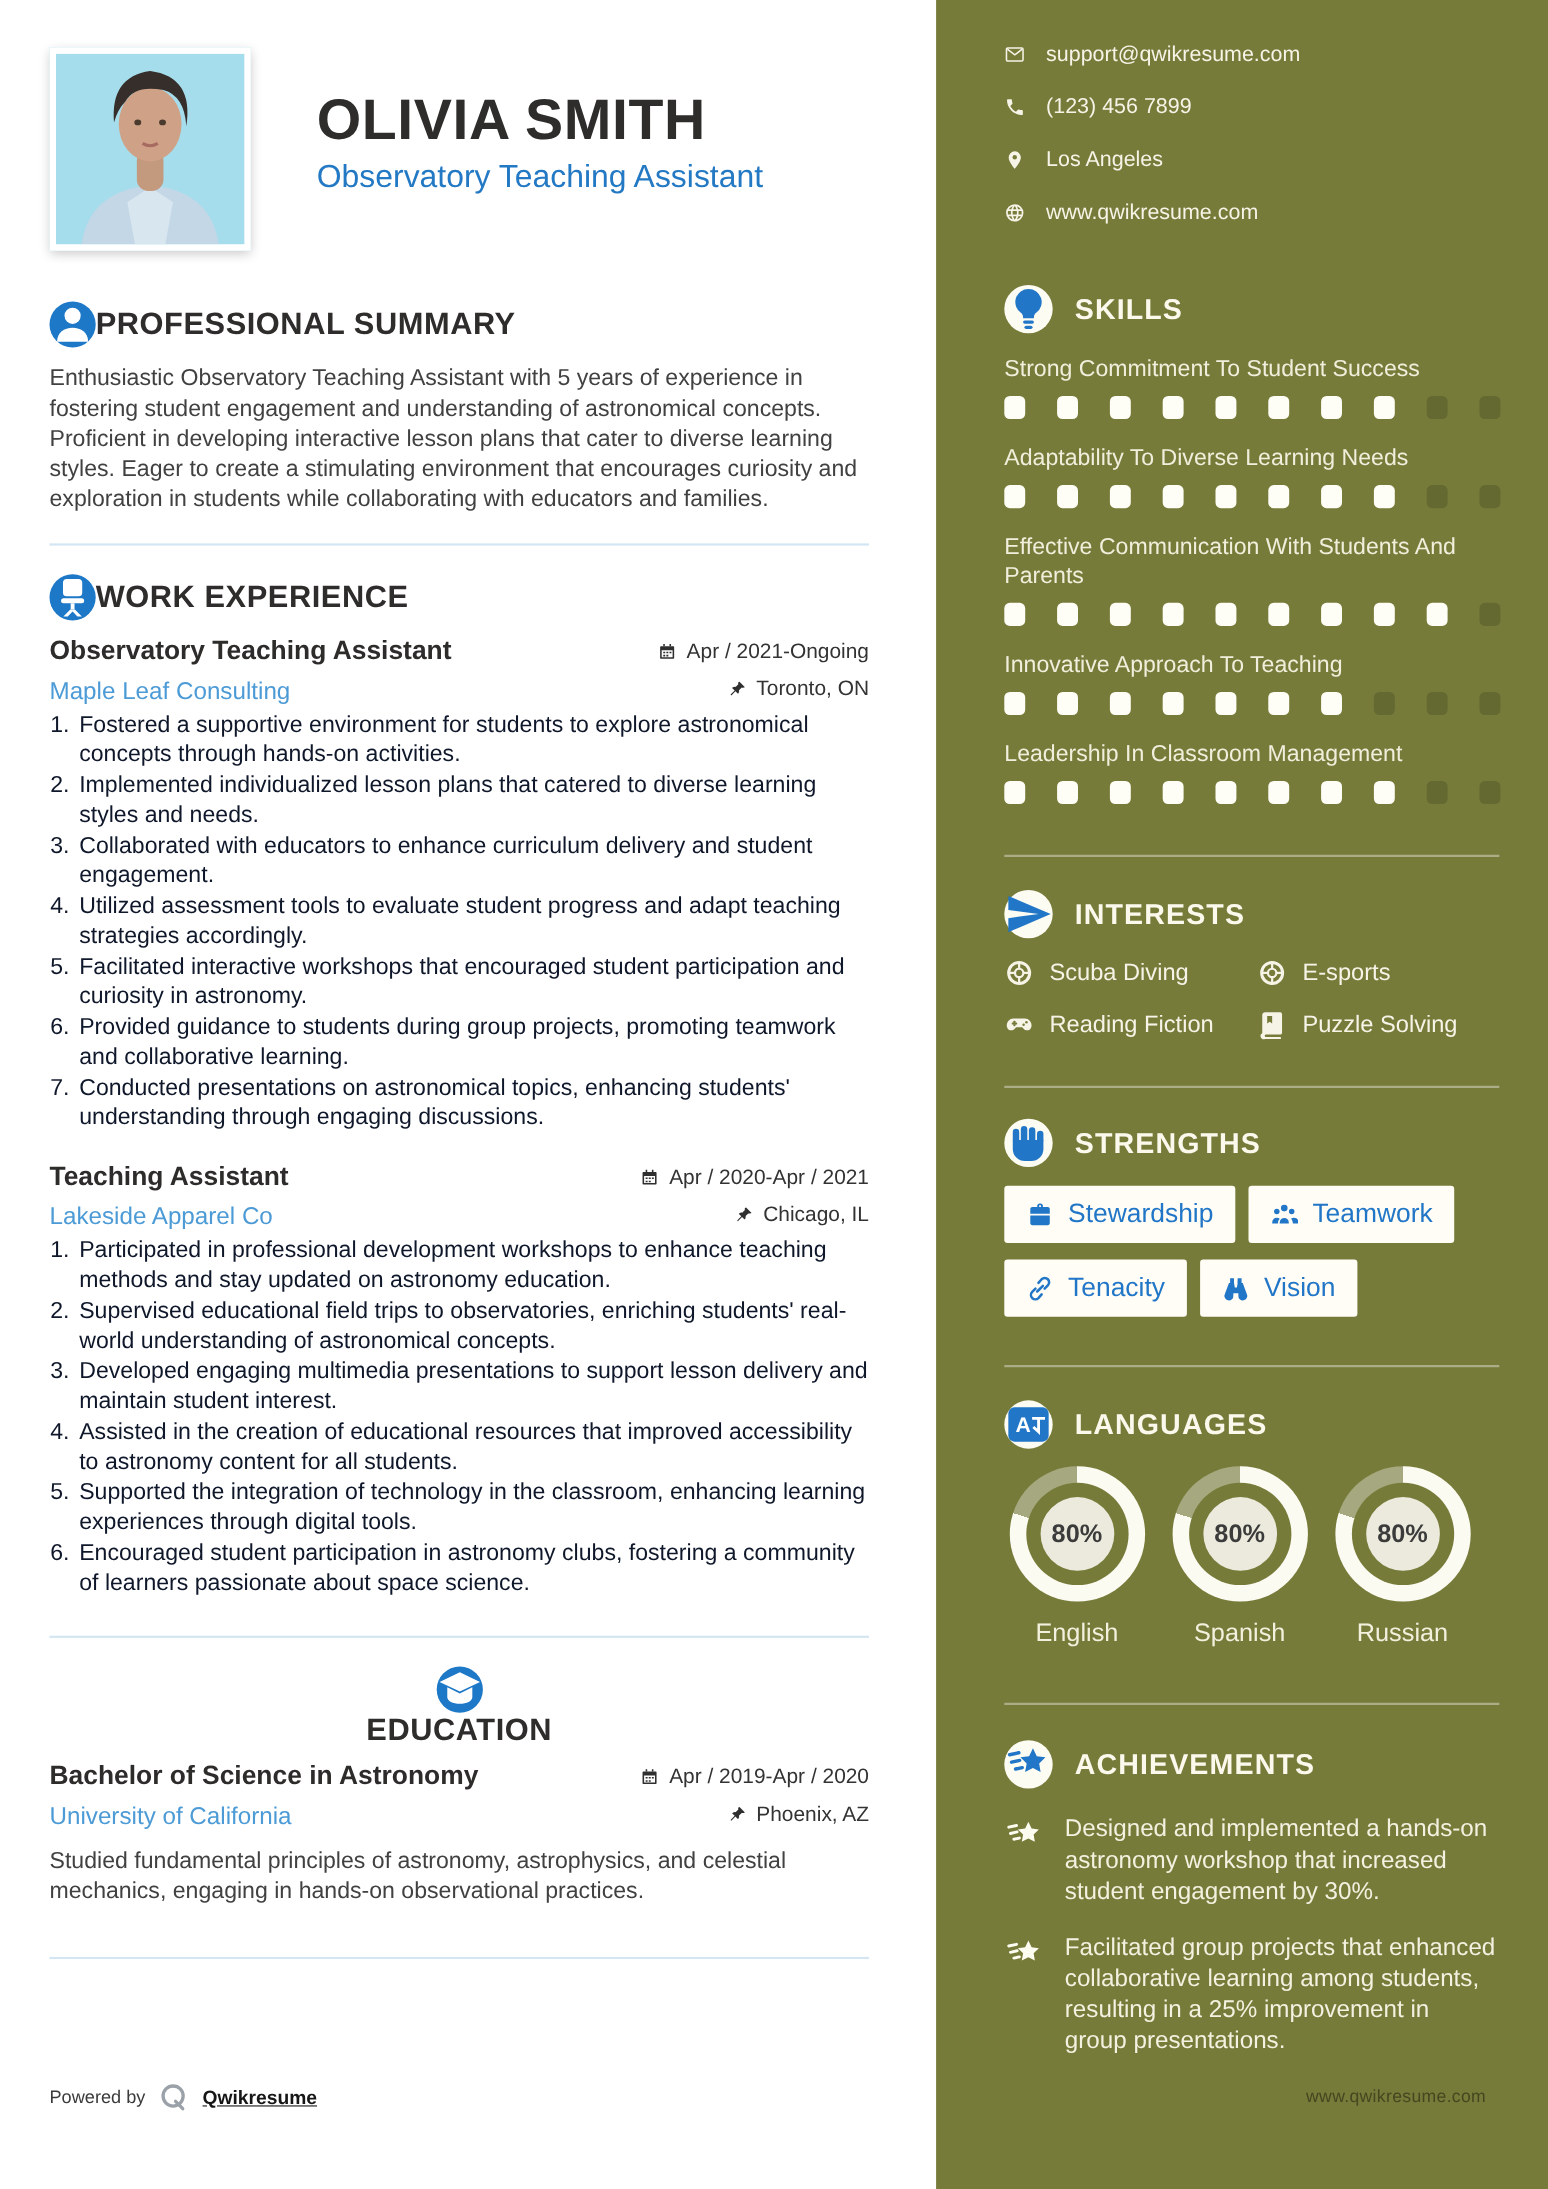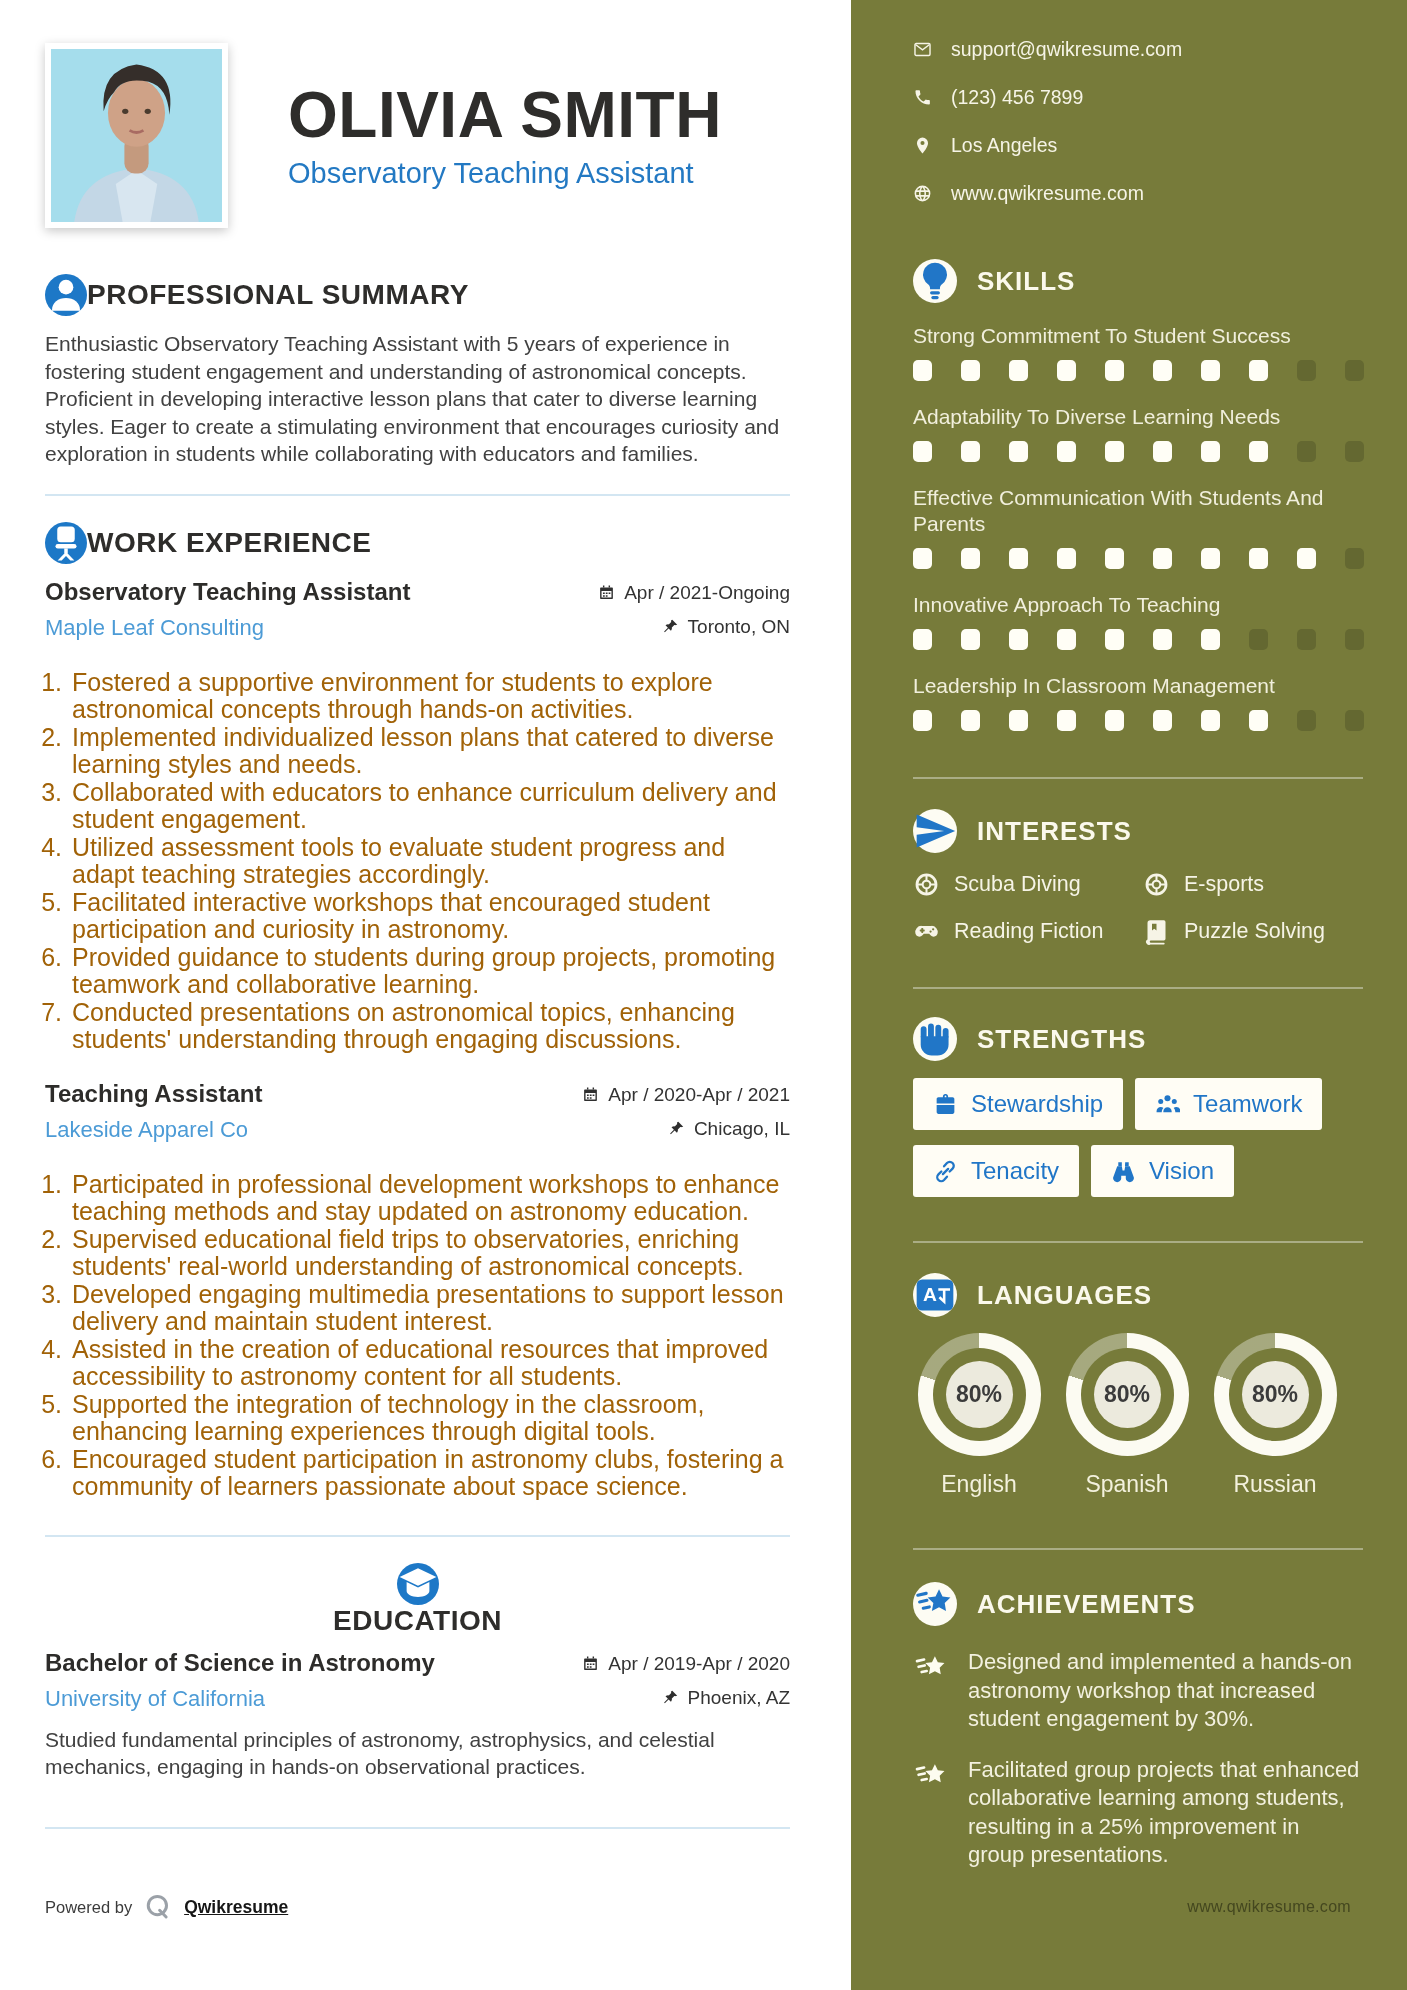"OLIVIA SMITH" .name { font-size: 64px -> 52px }
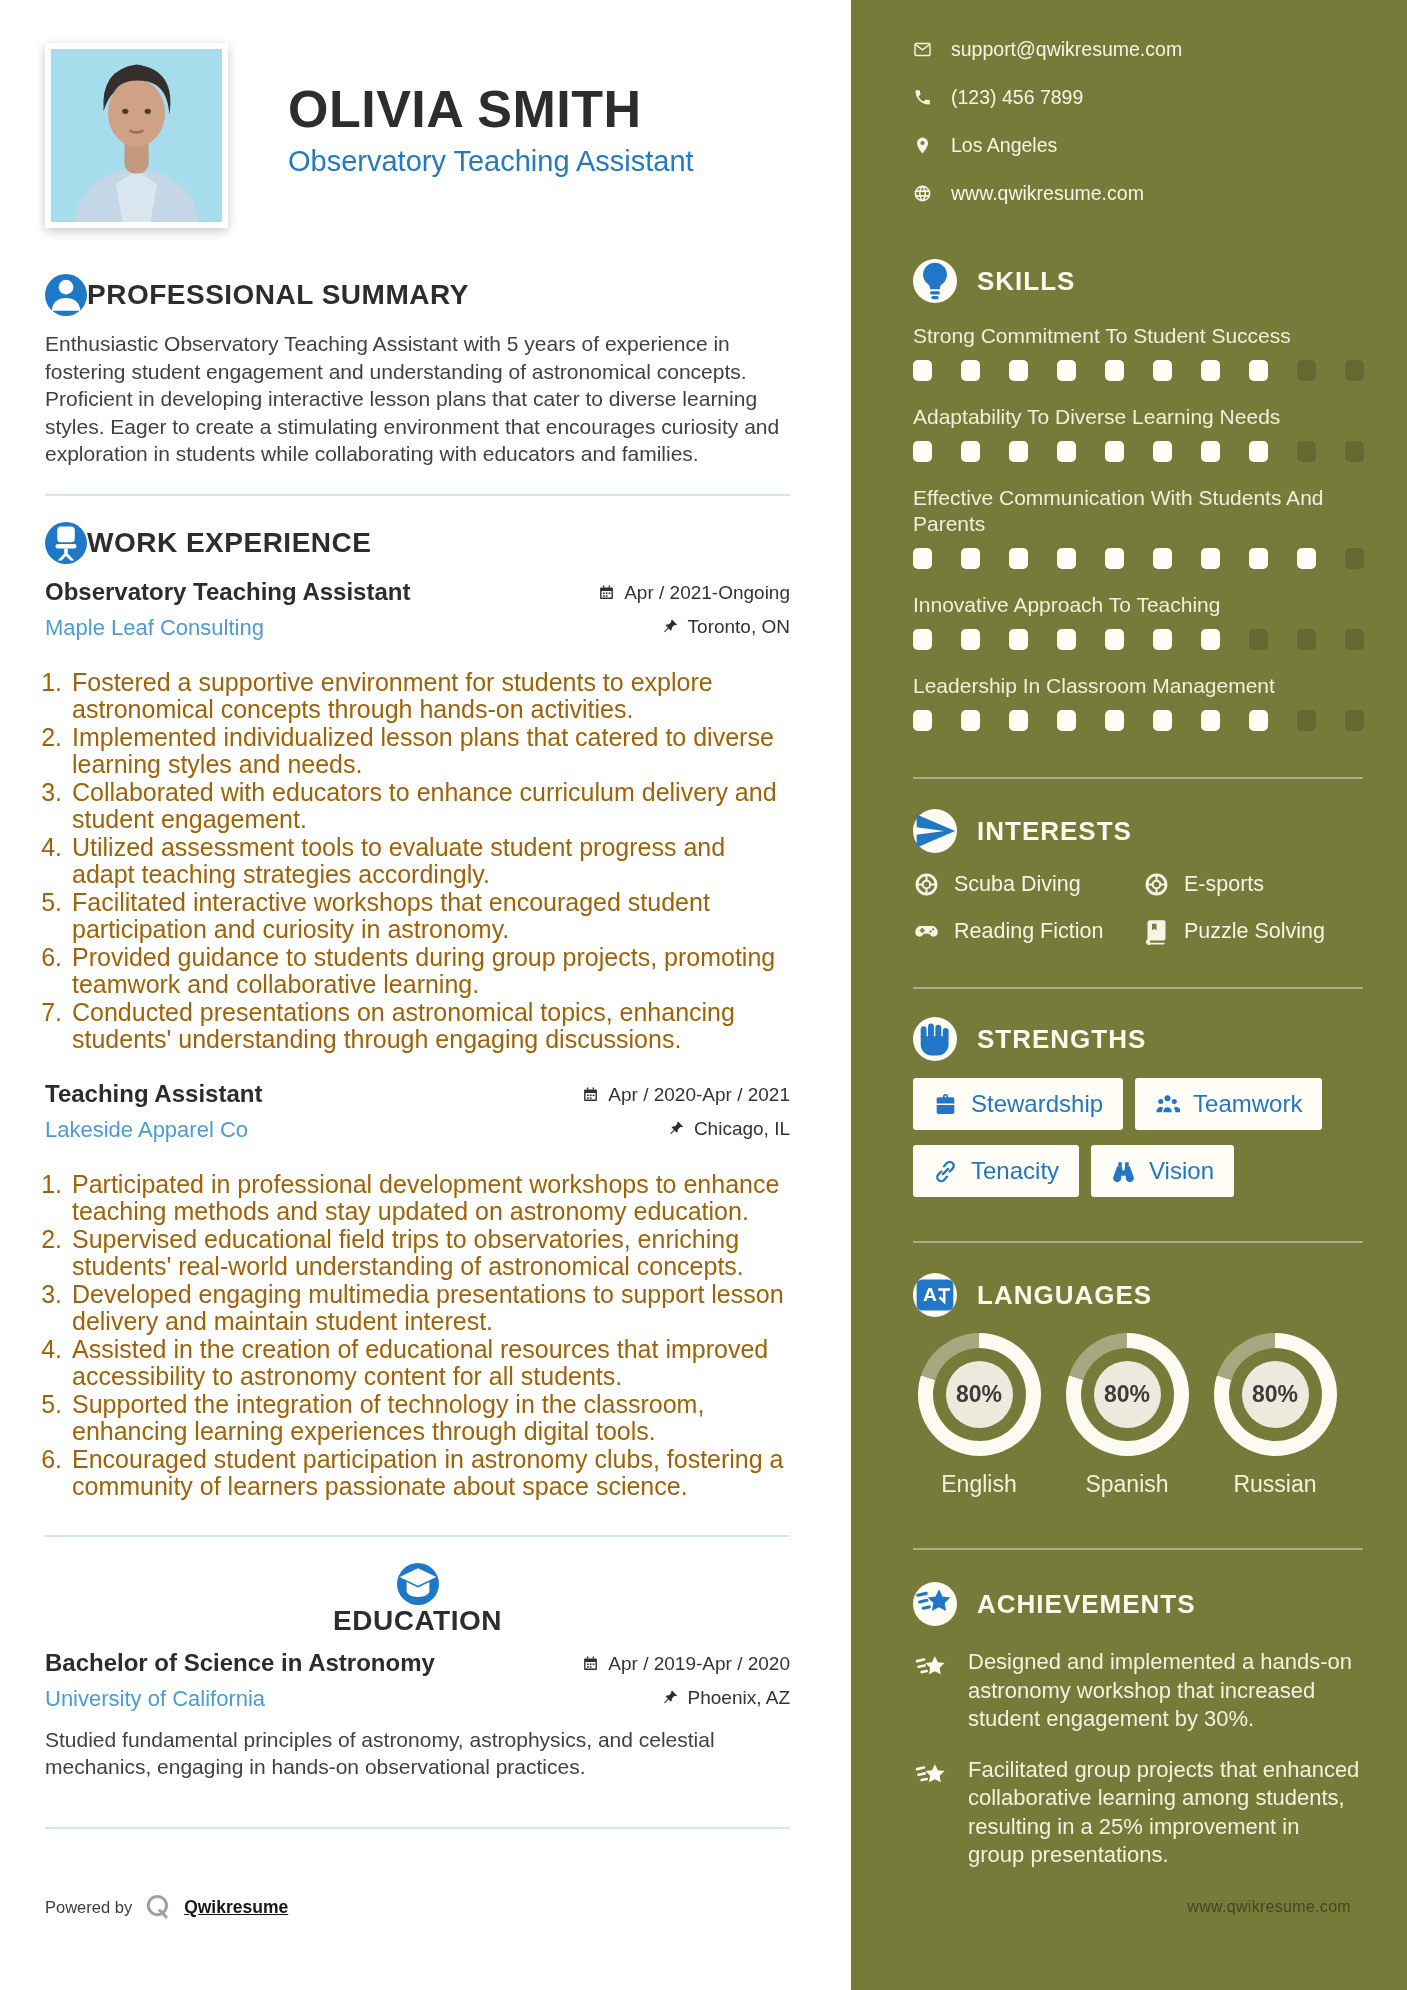"Fostered a supportive environment for" ol.bullets { color: #a16207 -> #0f172a; font-size: 25px -> 21px; margin: 28px 0 0 0 -> 4px 0 0 0 }
